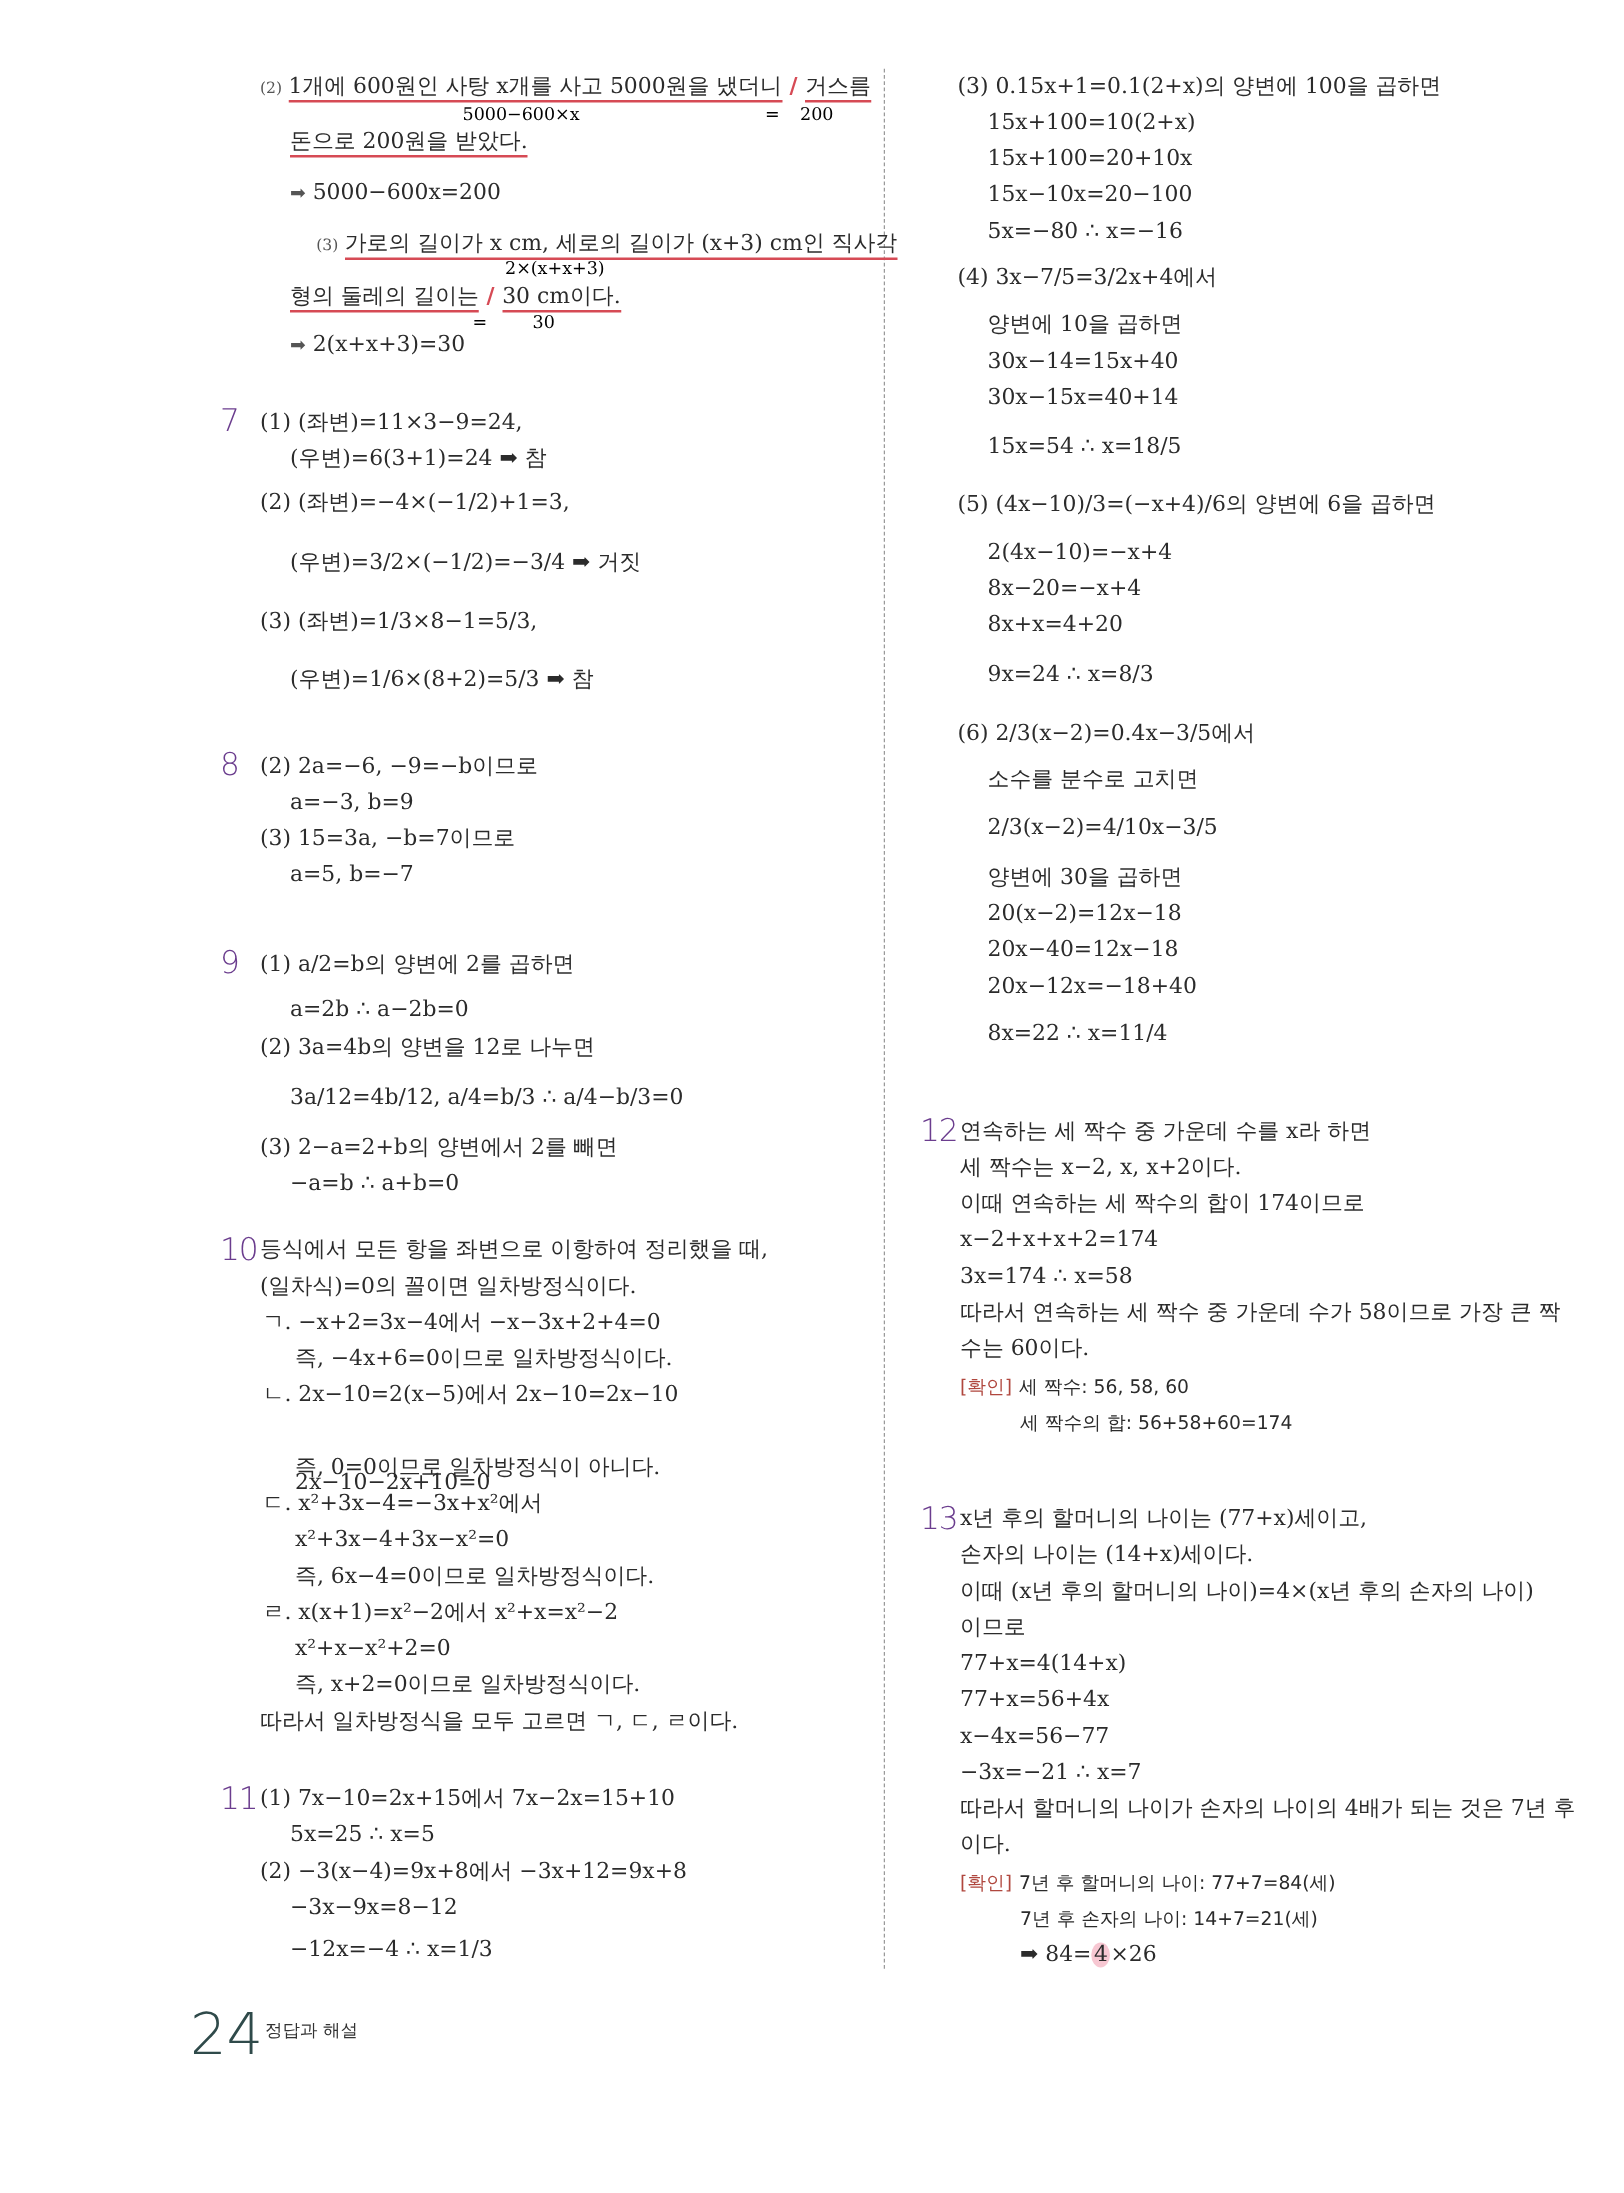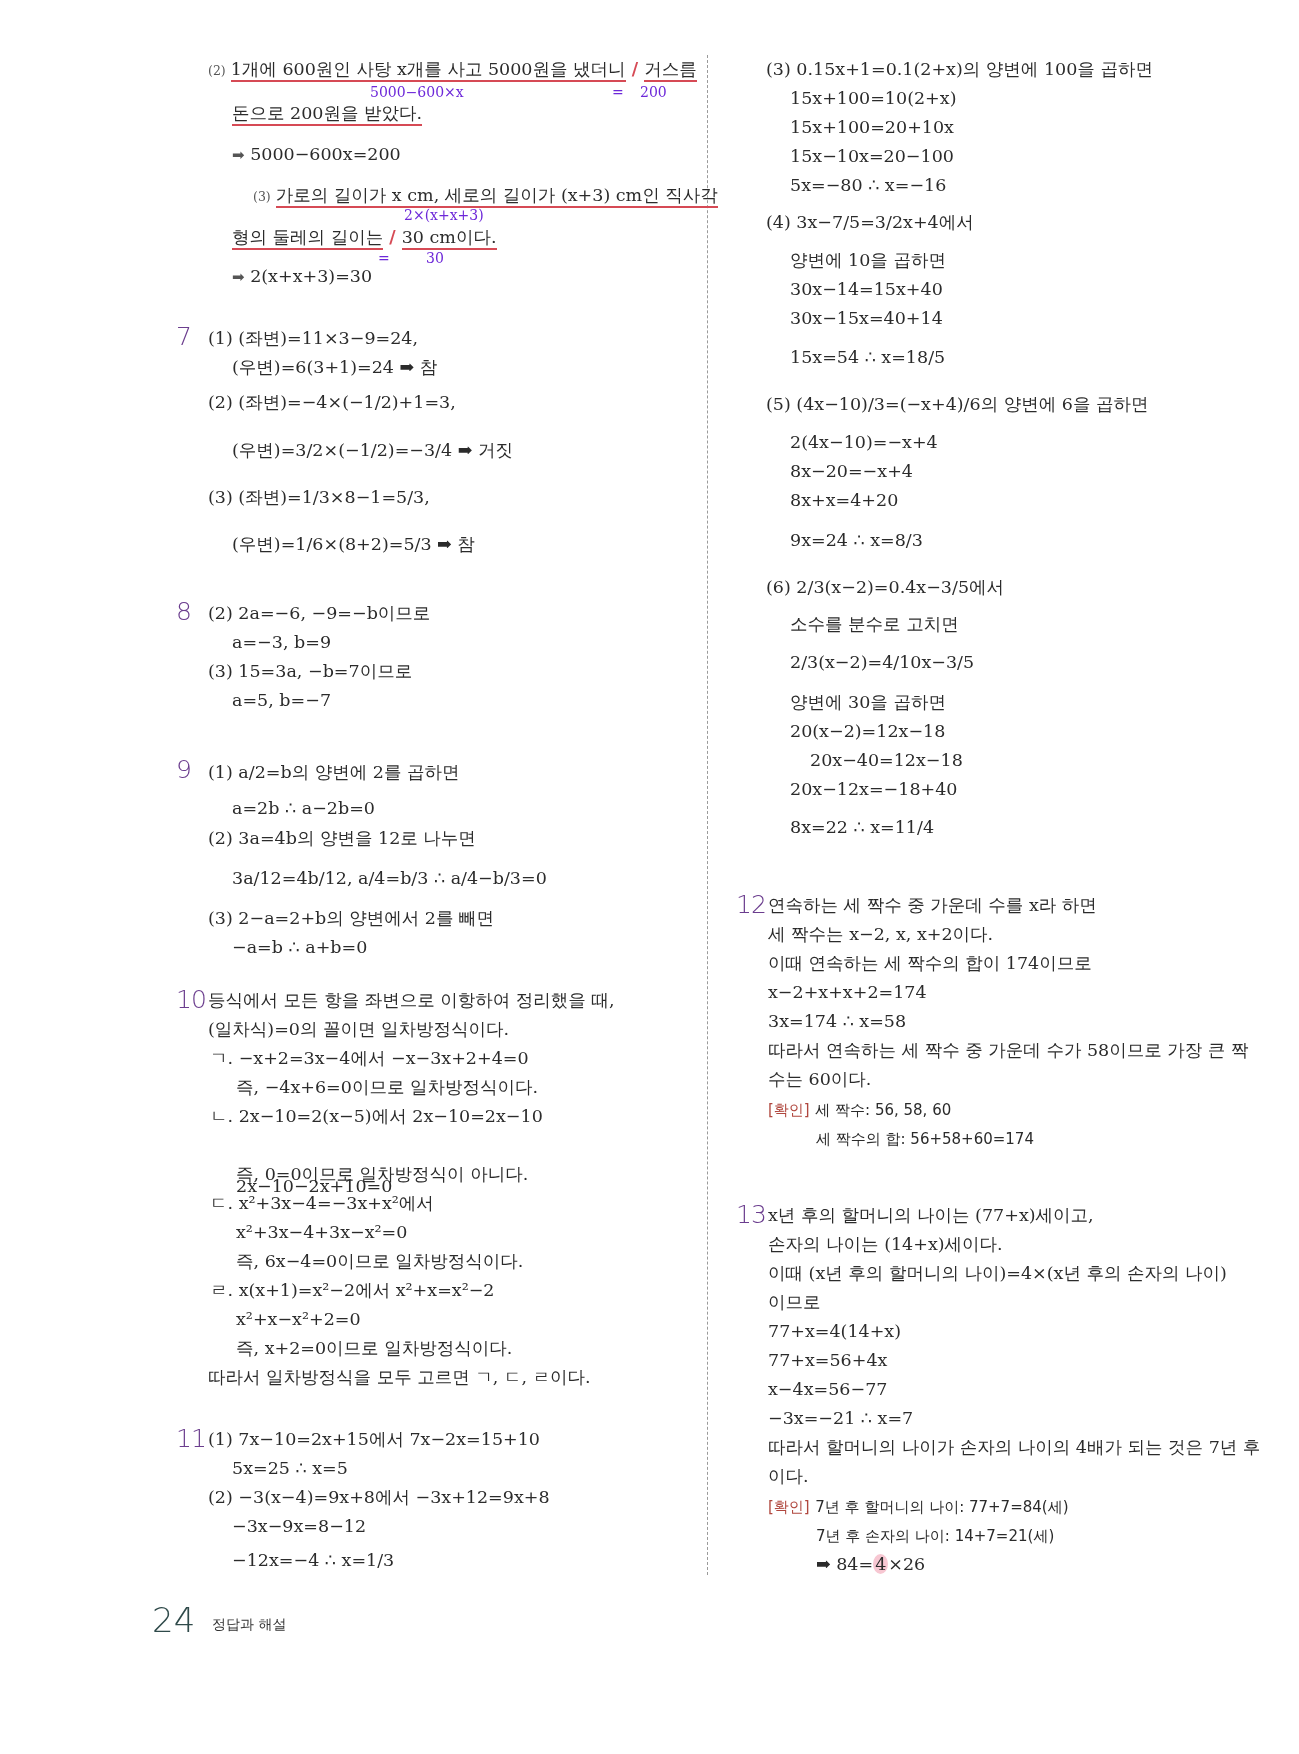"5000−600×x" .anno { color: #6d28d9 -> #000000 }
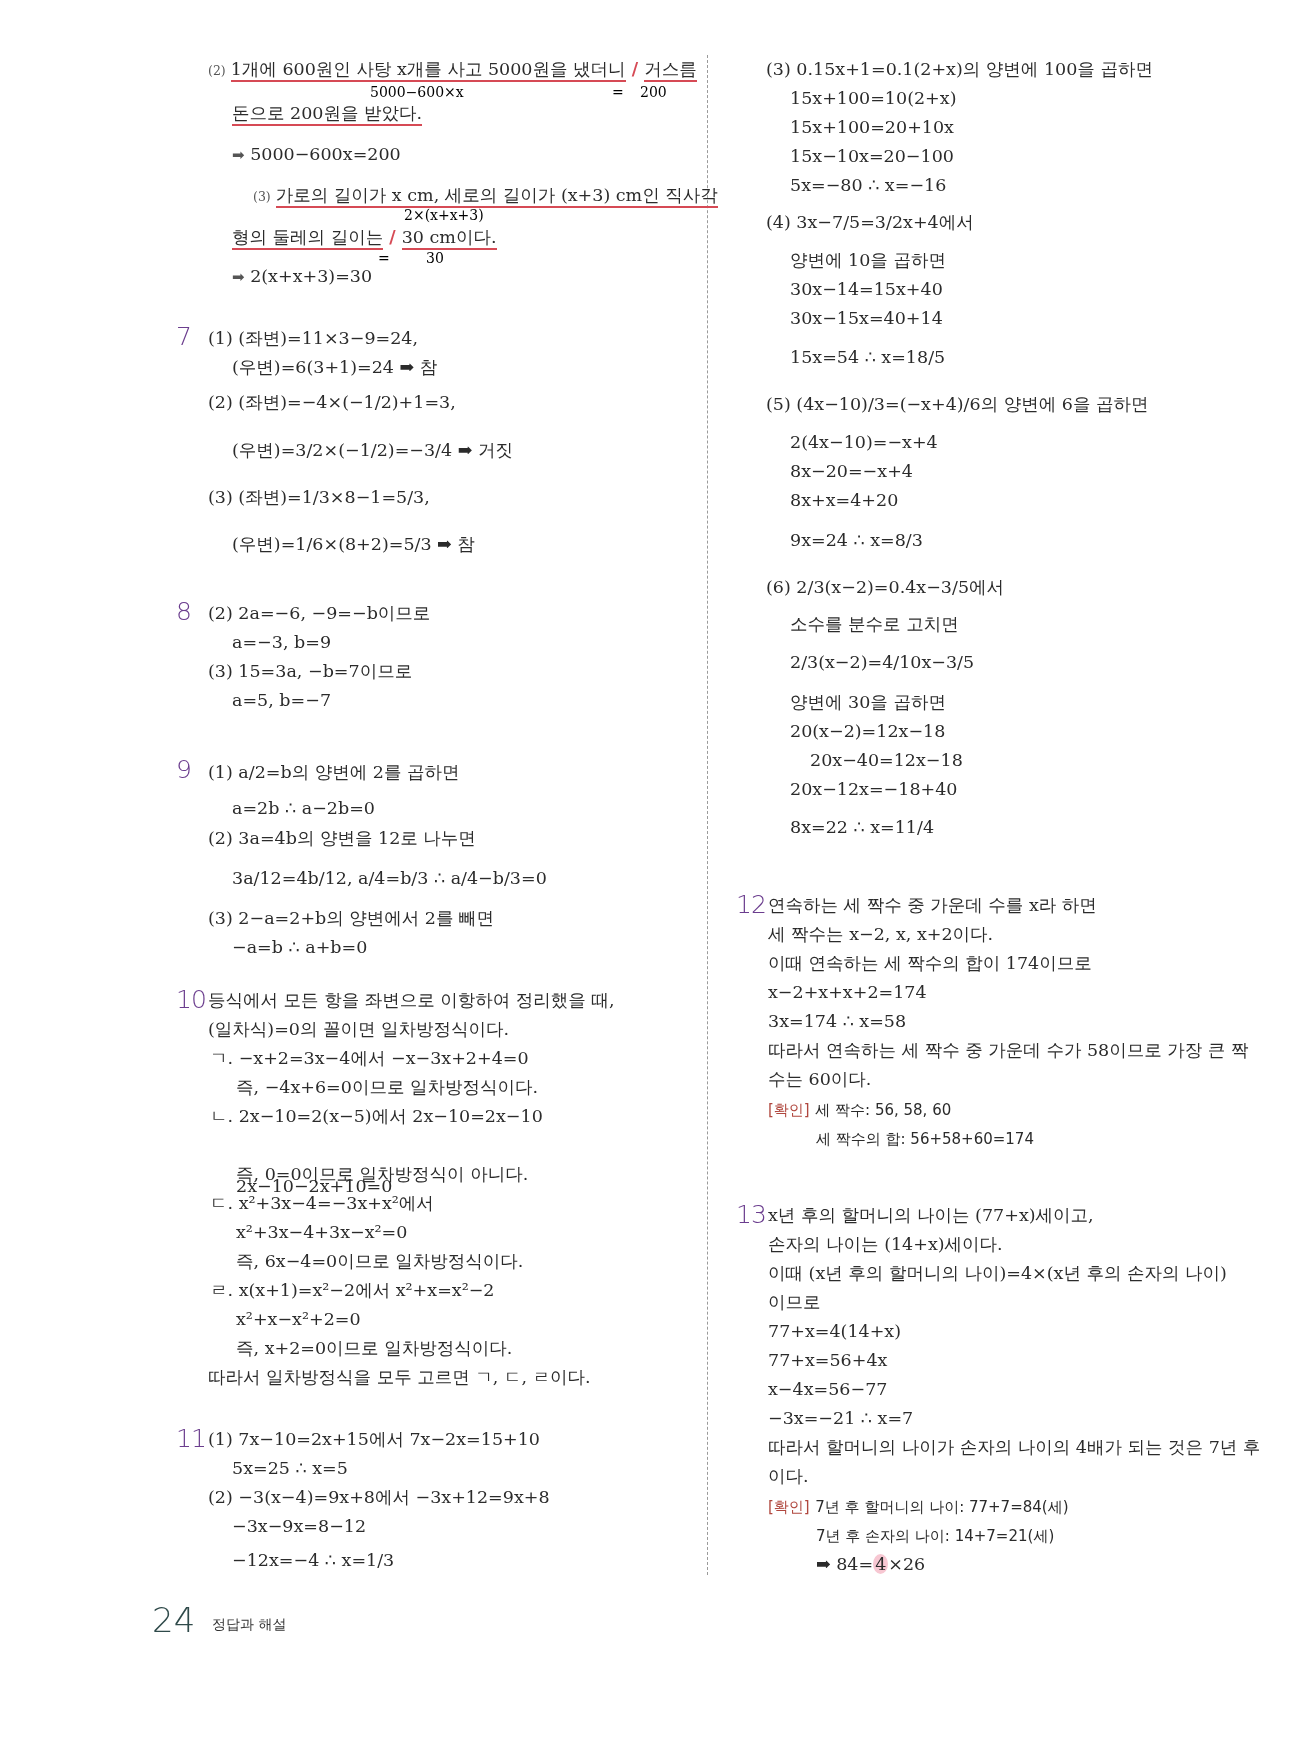"20x−40=12x−18" div.line { left: 810px -> 790px }
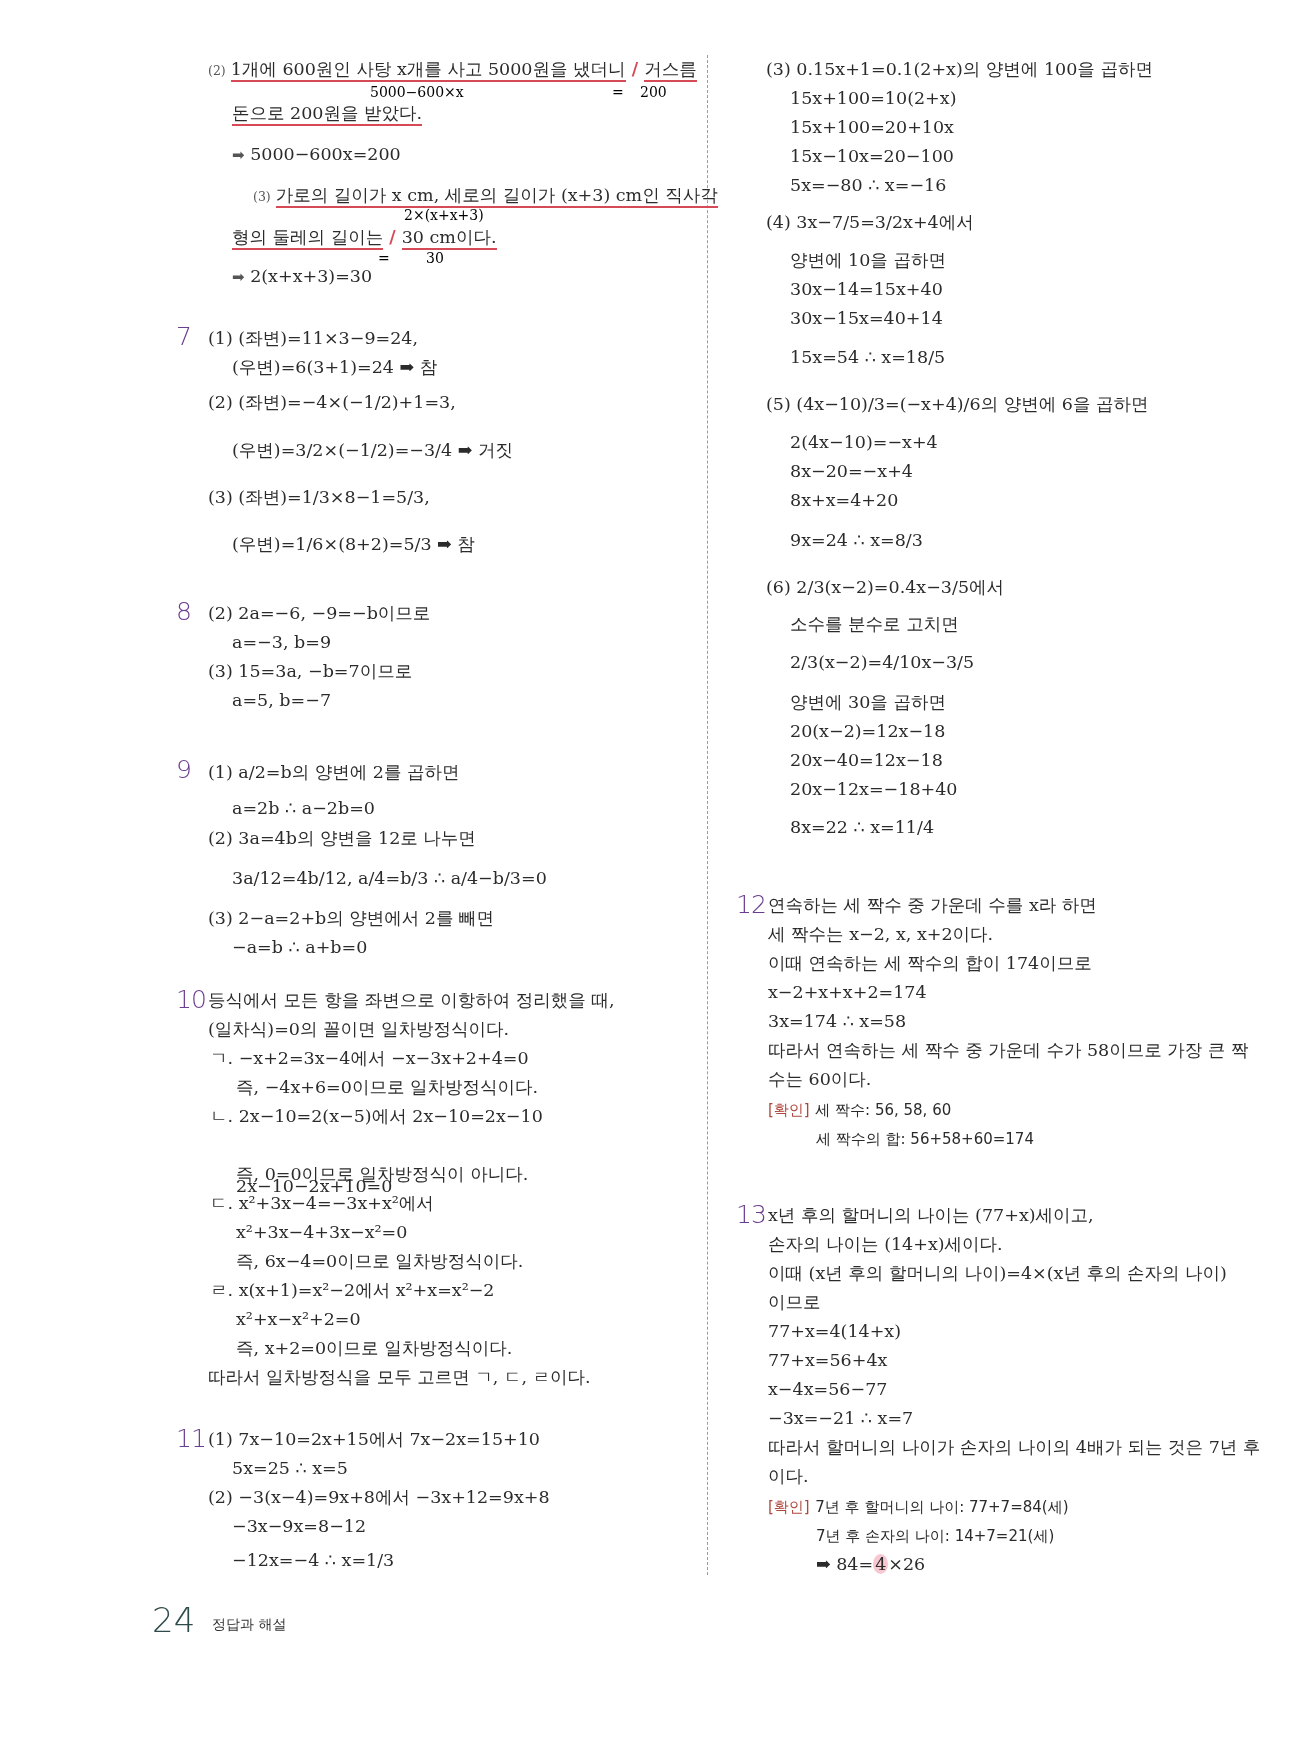"24" .page-number { font-size: 34px -> 46px }
